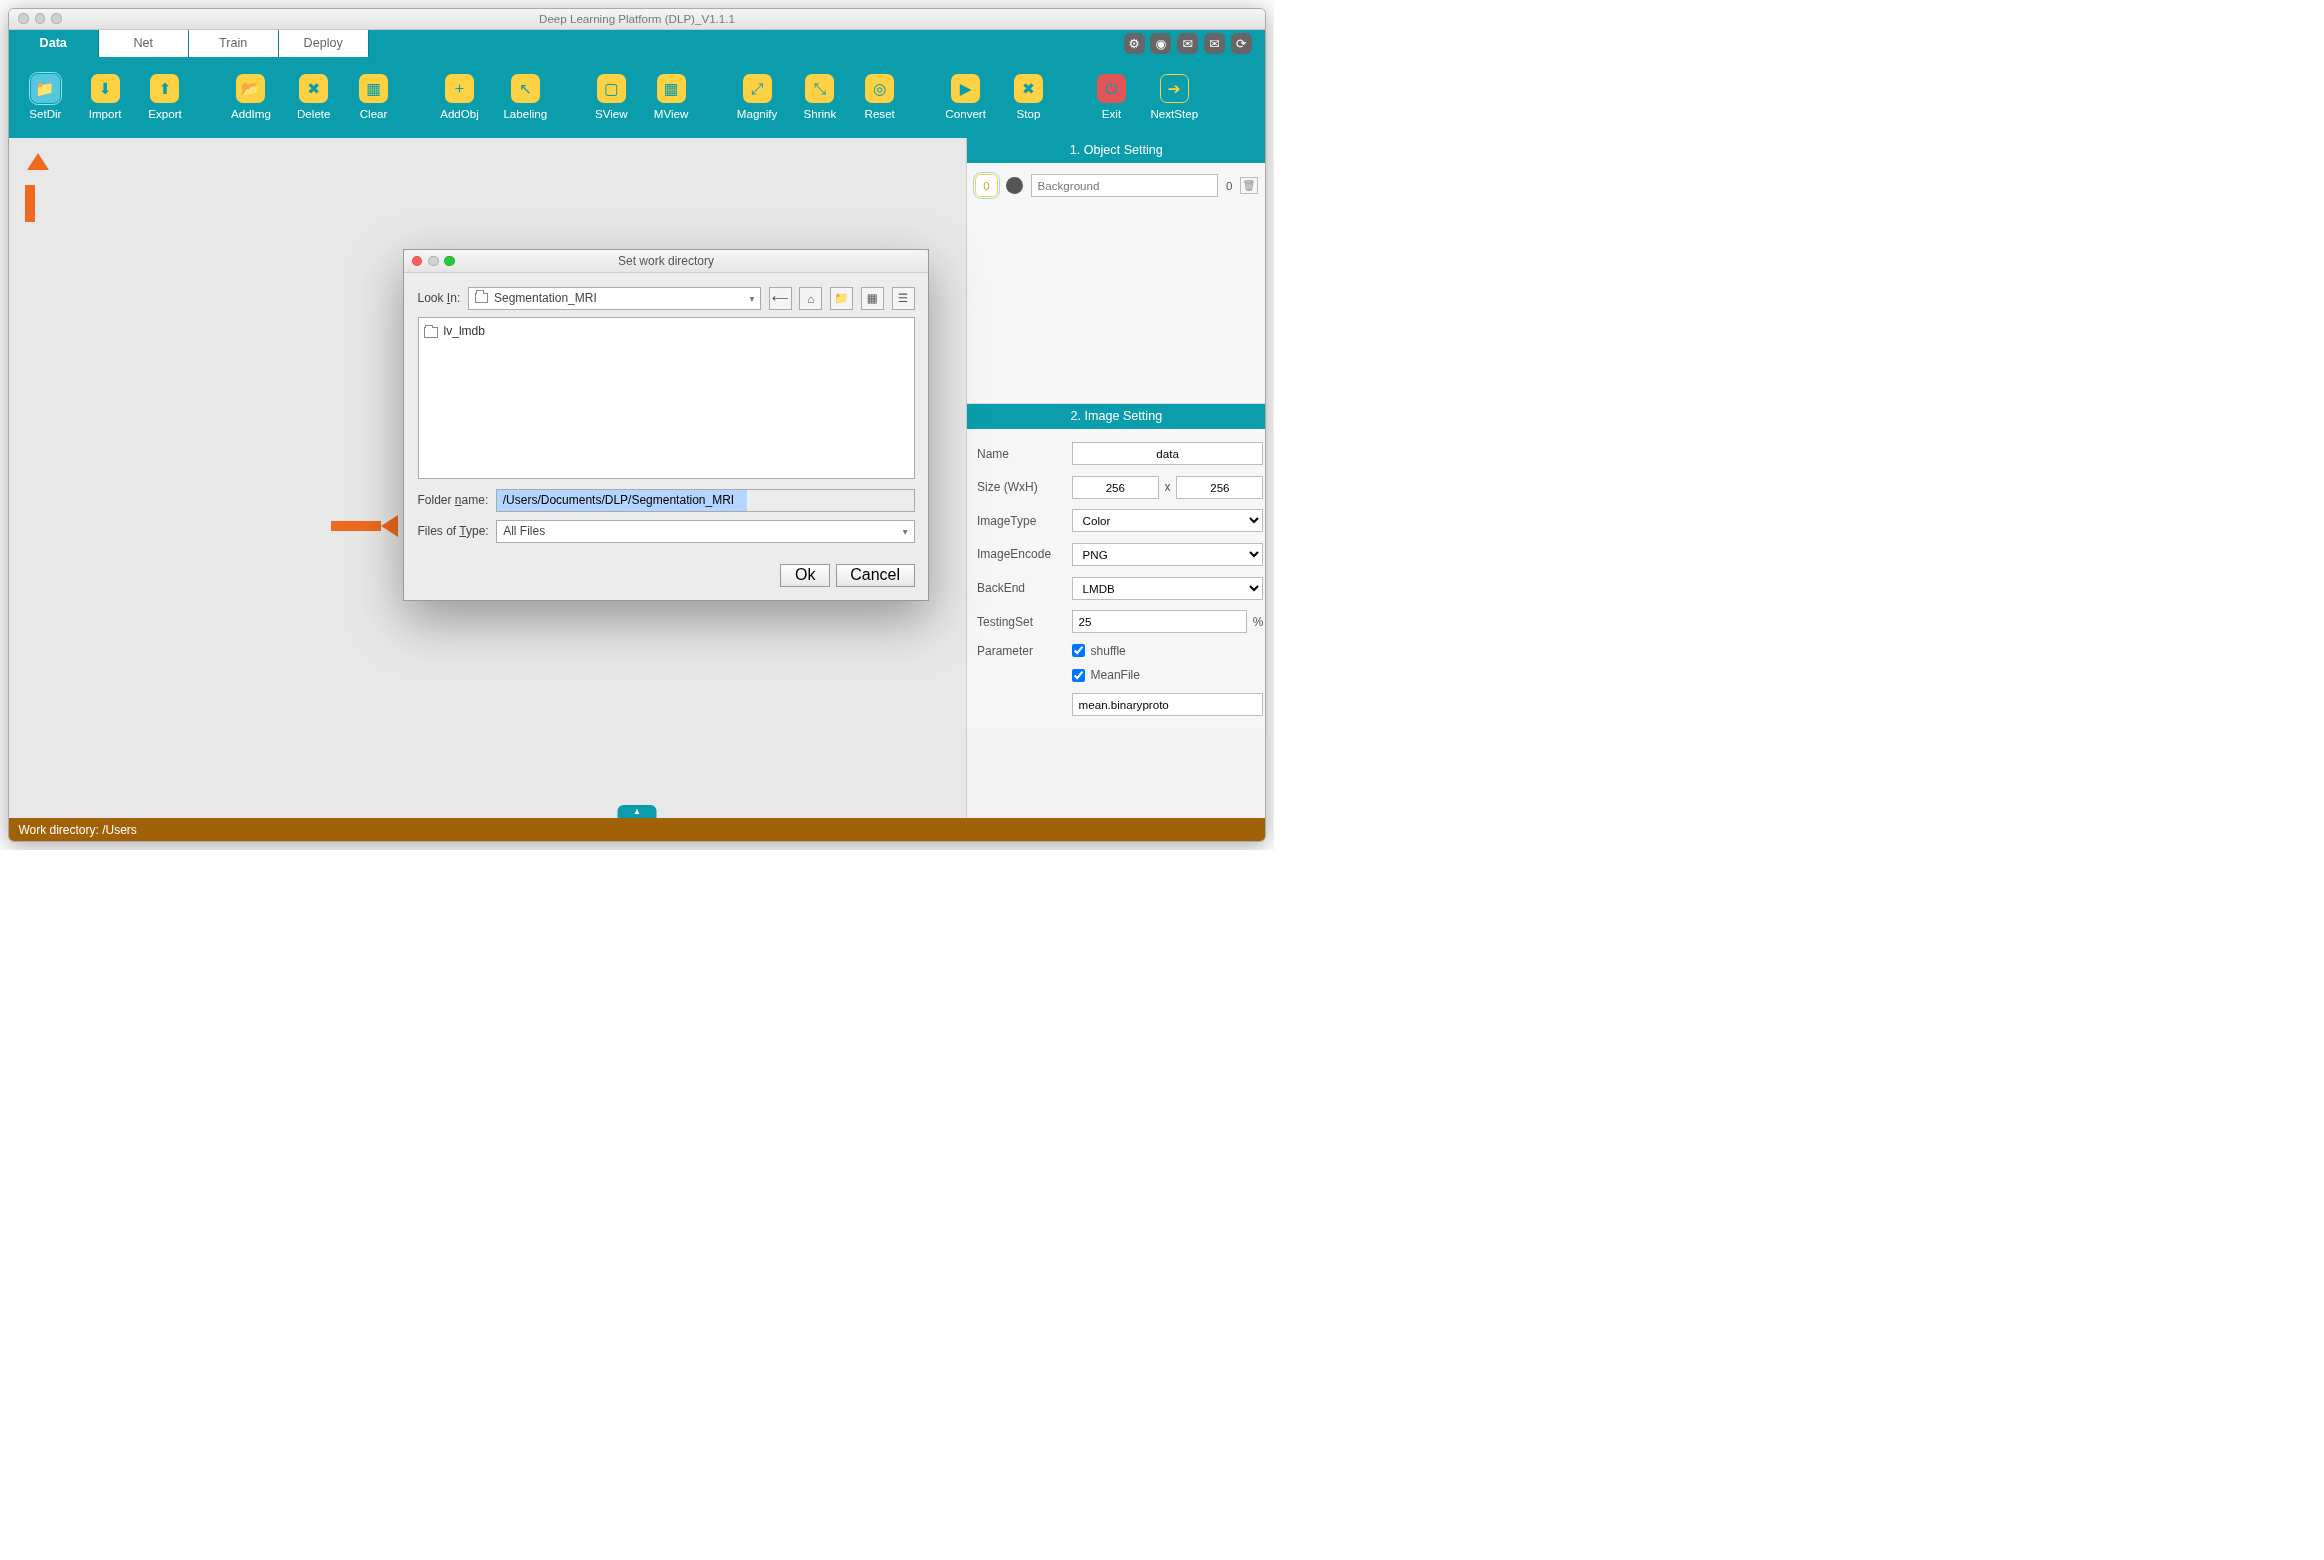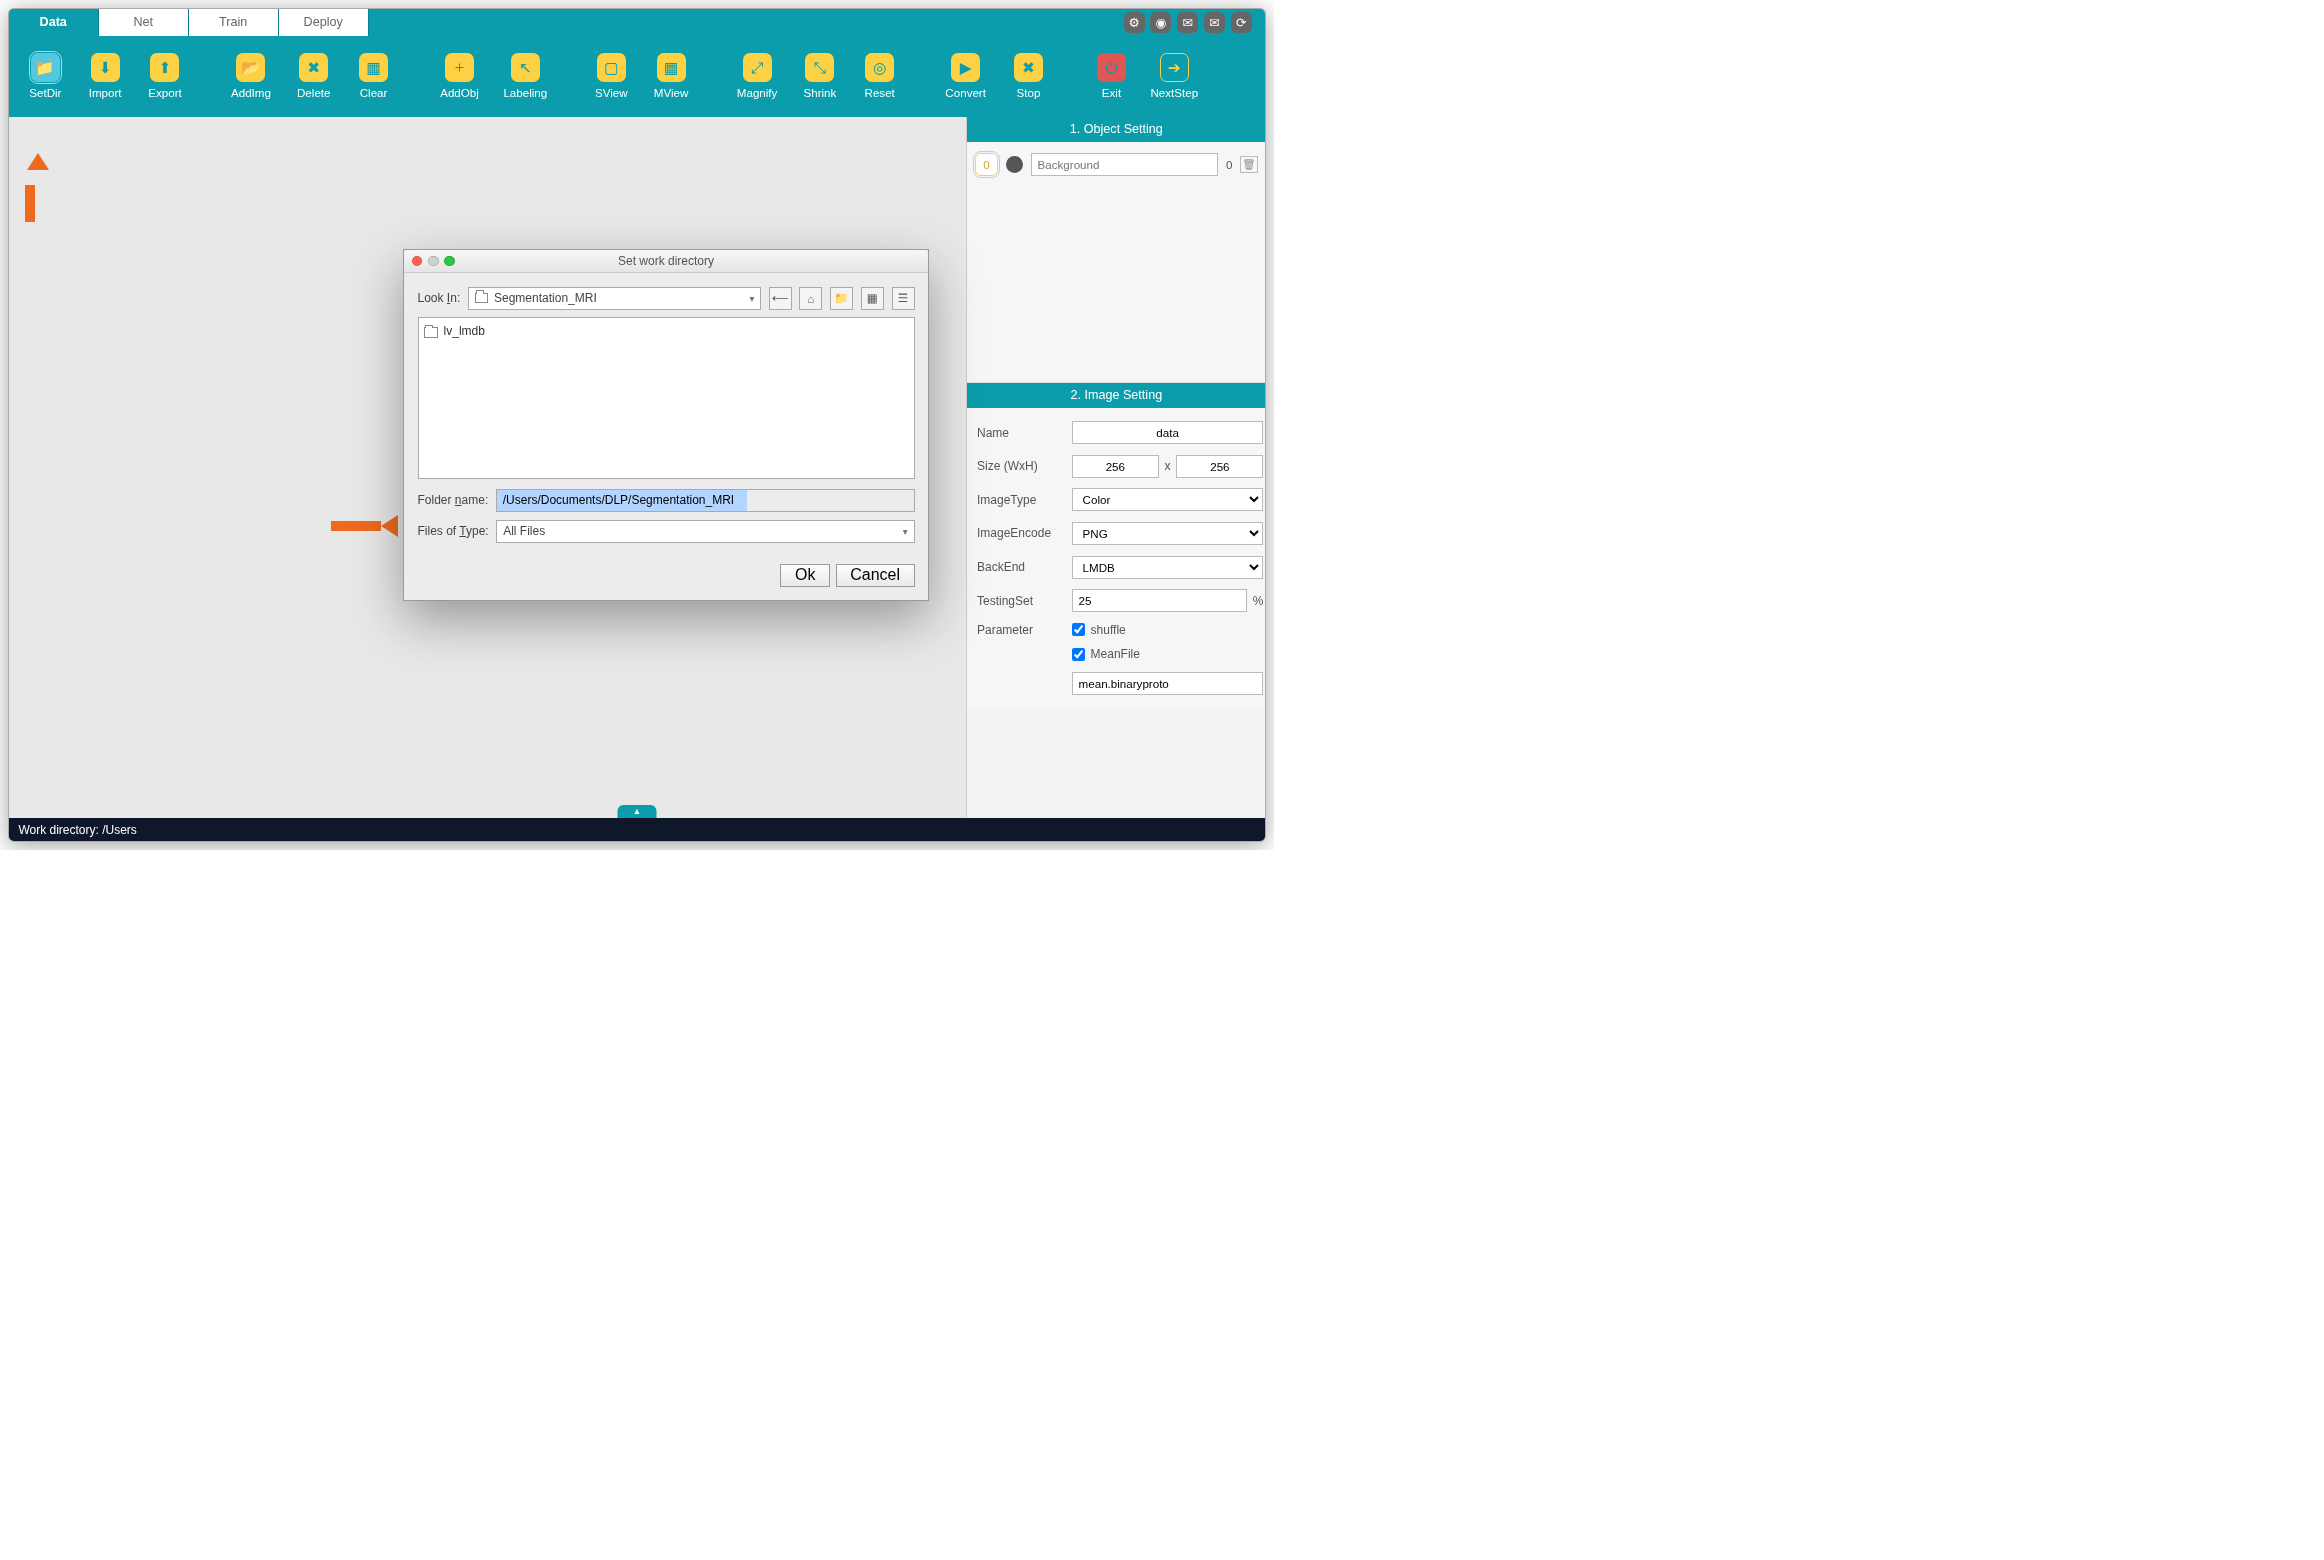"Deep Learning Platform (DLP)_V1.1.1" div.titlebar { html: none -> <div> <div> <div></div> <div></div> <div></div> </div> <div>Deep Learning Platform (DLP)_V1.1.1</div> </div> }
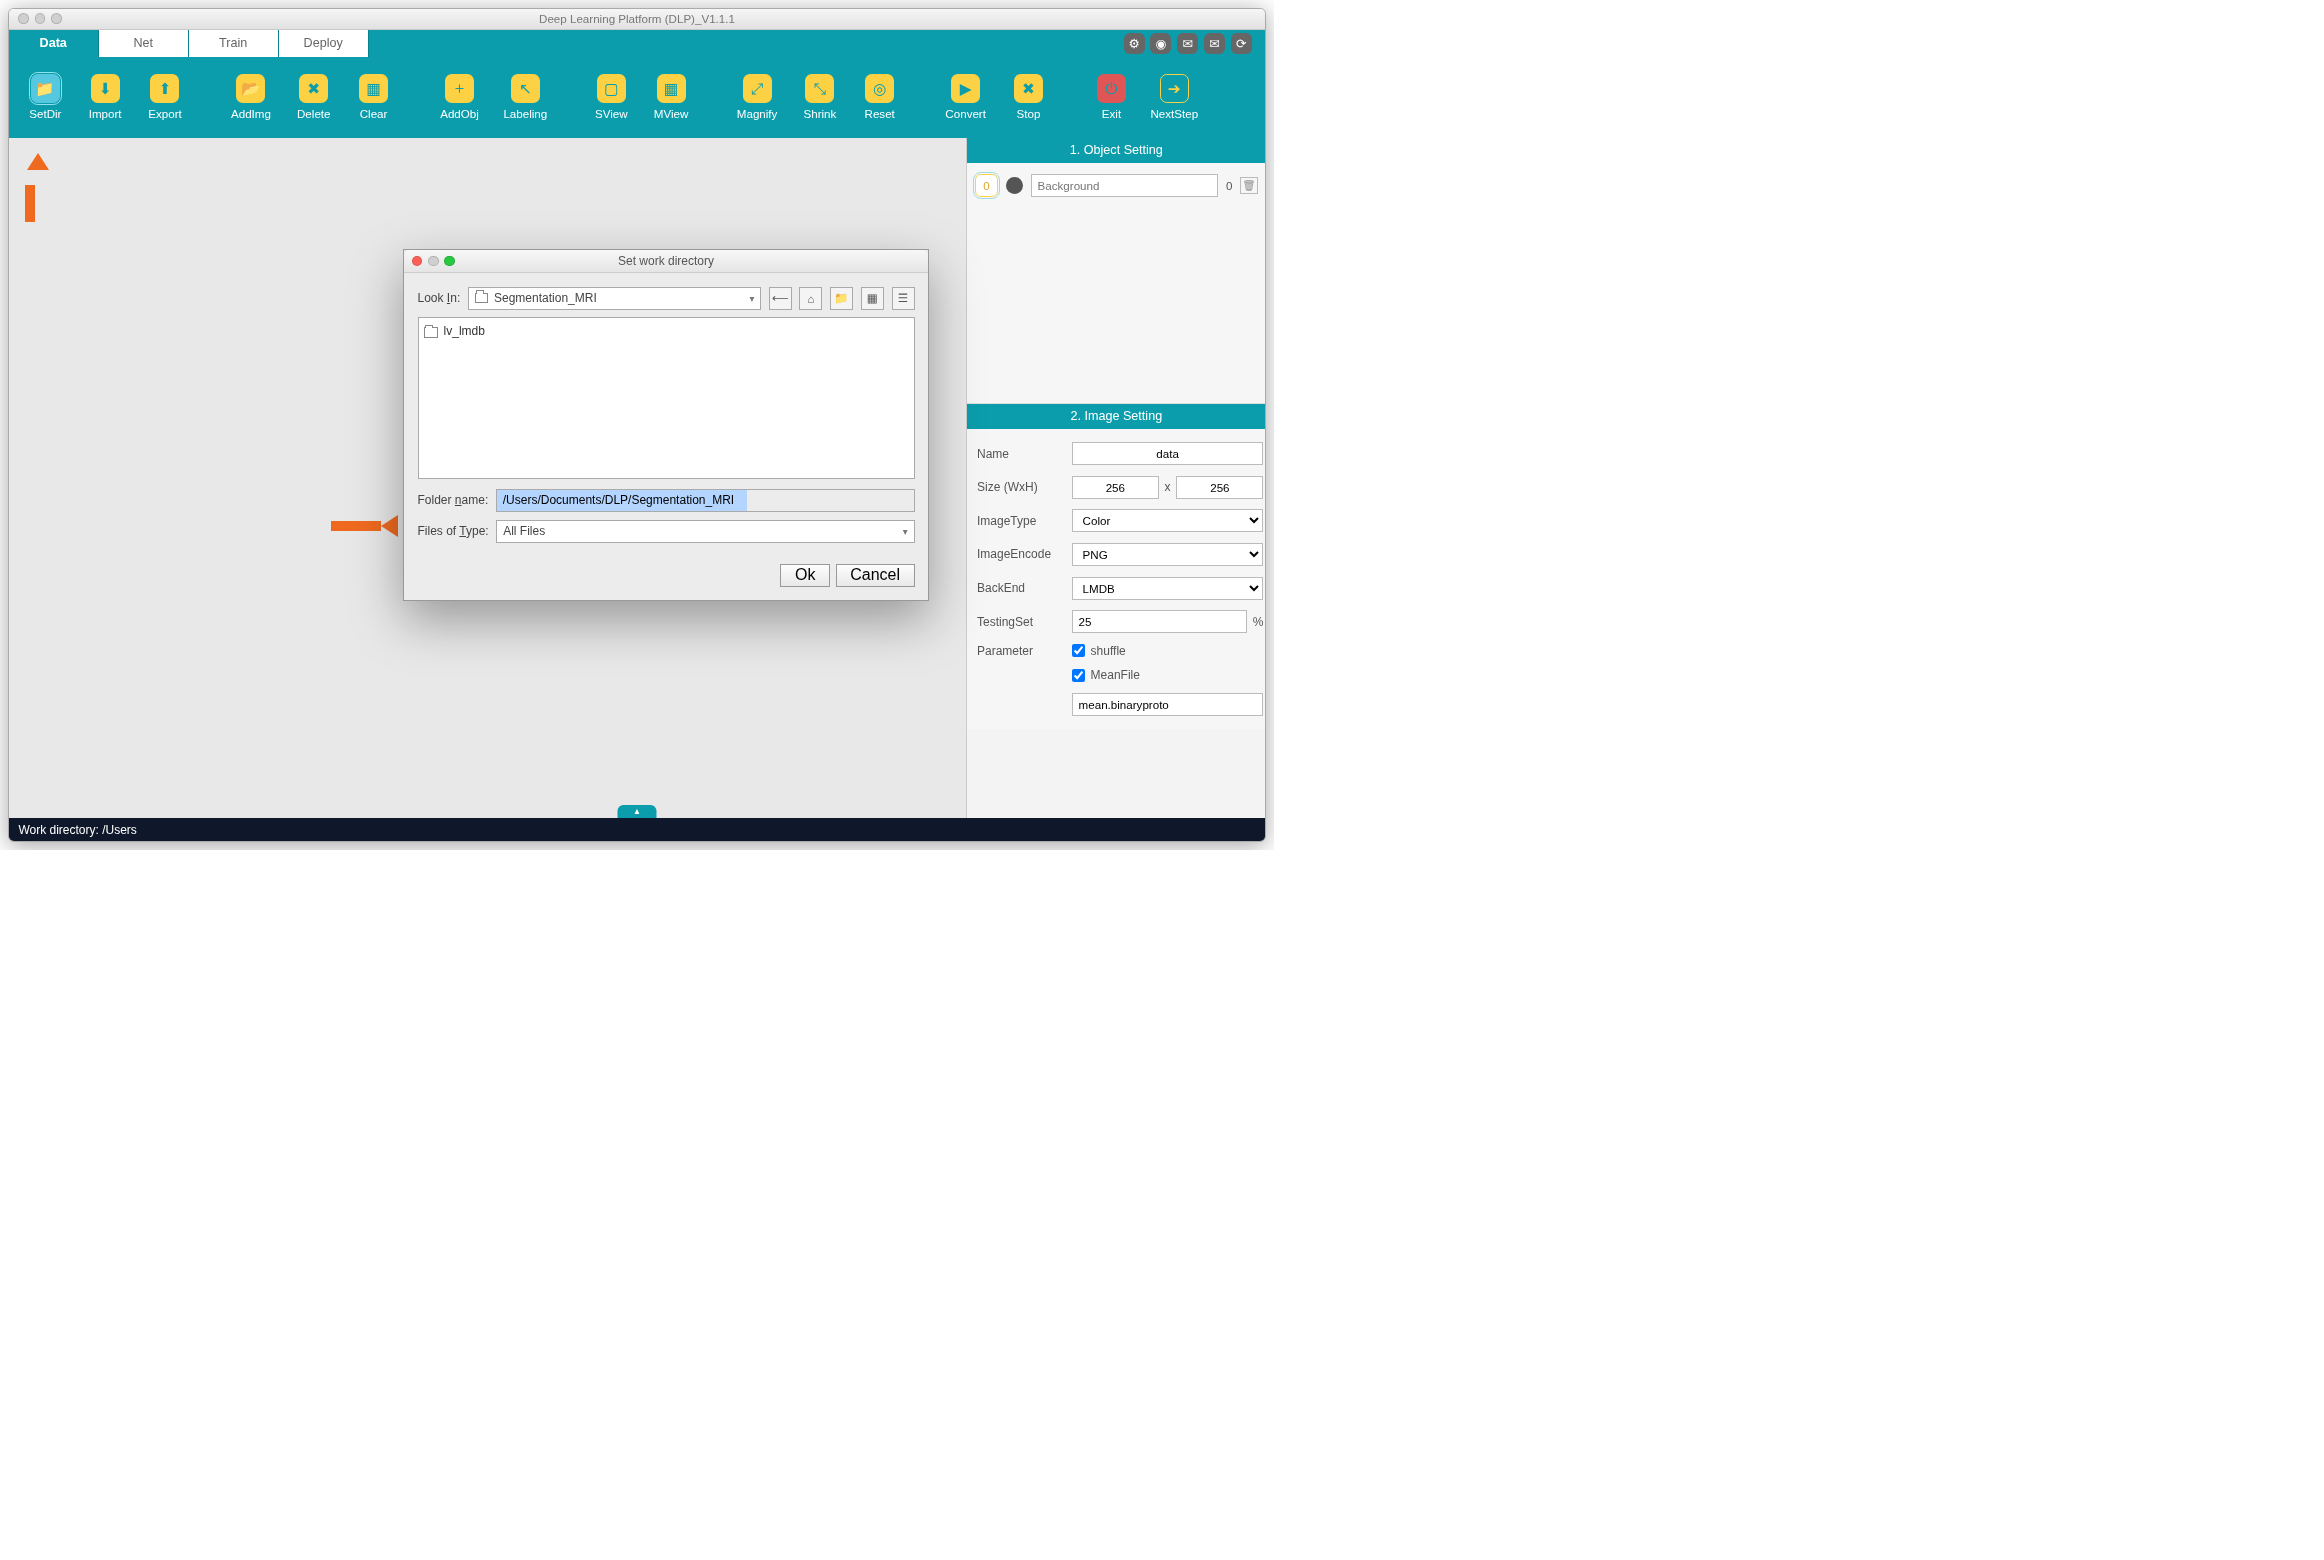"Work directory: /Users" .statusbar { background: #0f172a -> #a16207 }
